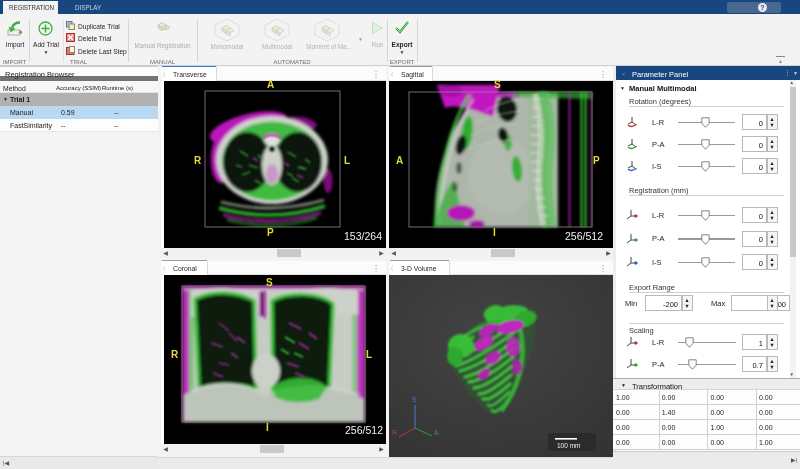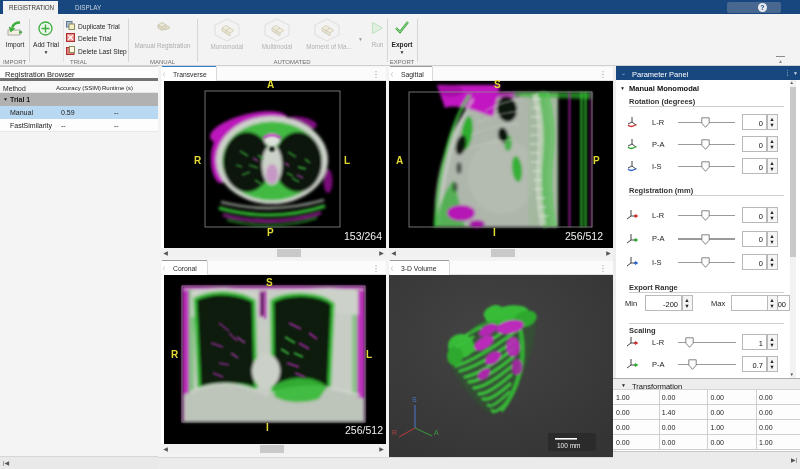"Registration Browser" div.abs { border-bottom: 3px solid #737373 -> 5px solid #737373 }
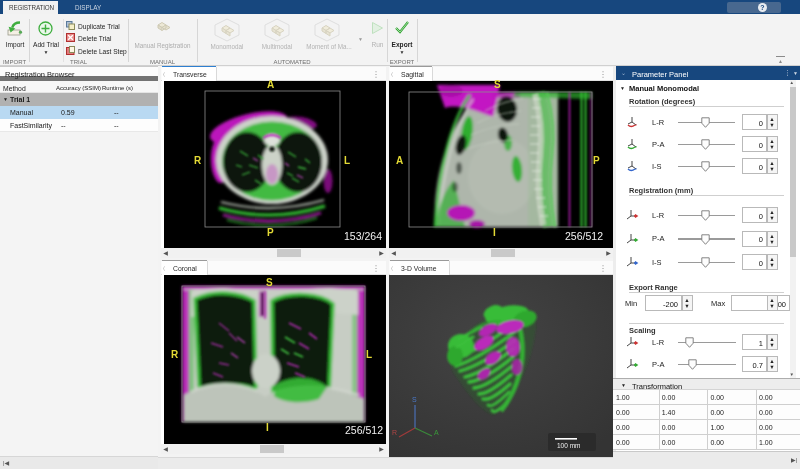"Manual Monomodal" div.abs { text: Monomodal -> Multimodal }
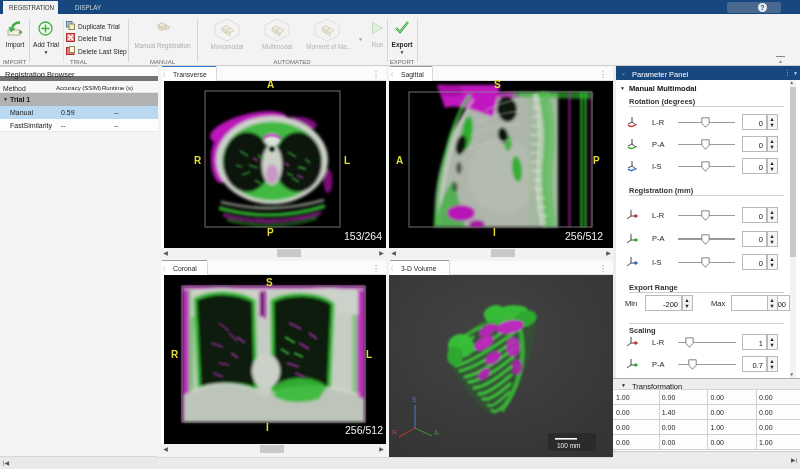"Rotation (degrees)" .grplbl { font-weight: bold -> none }
